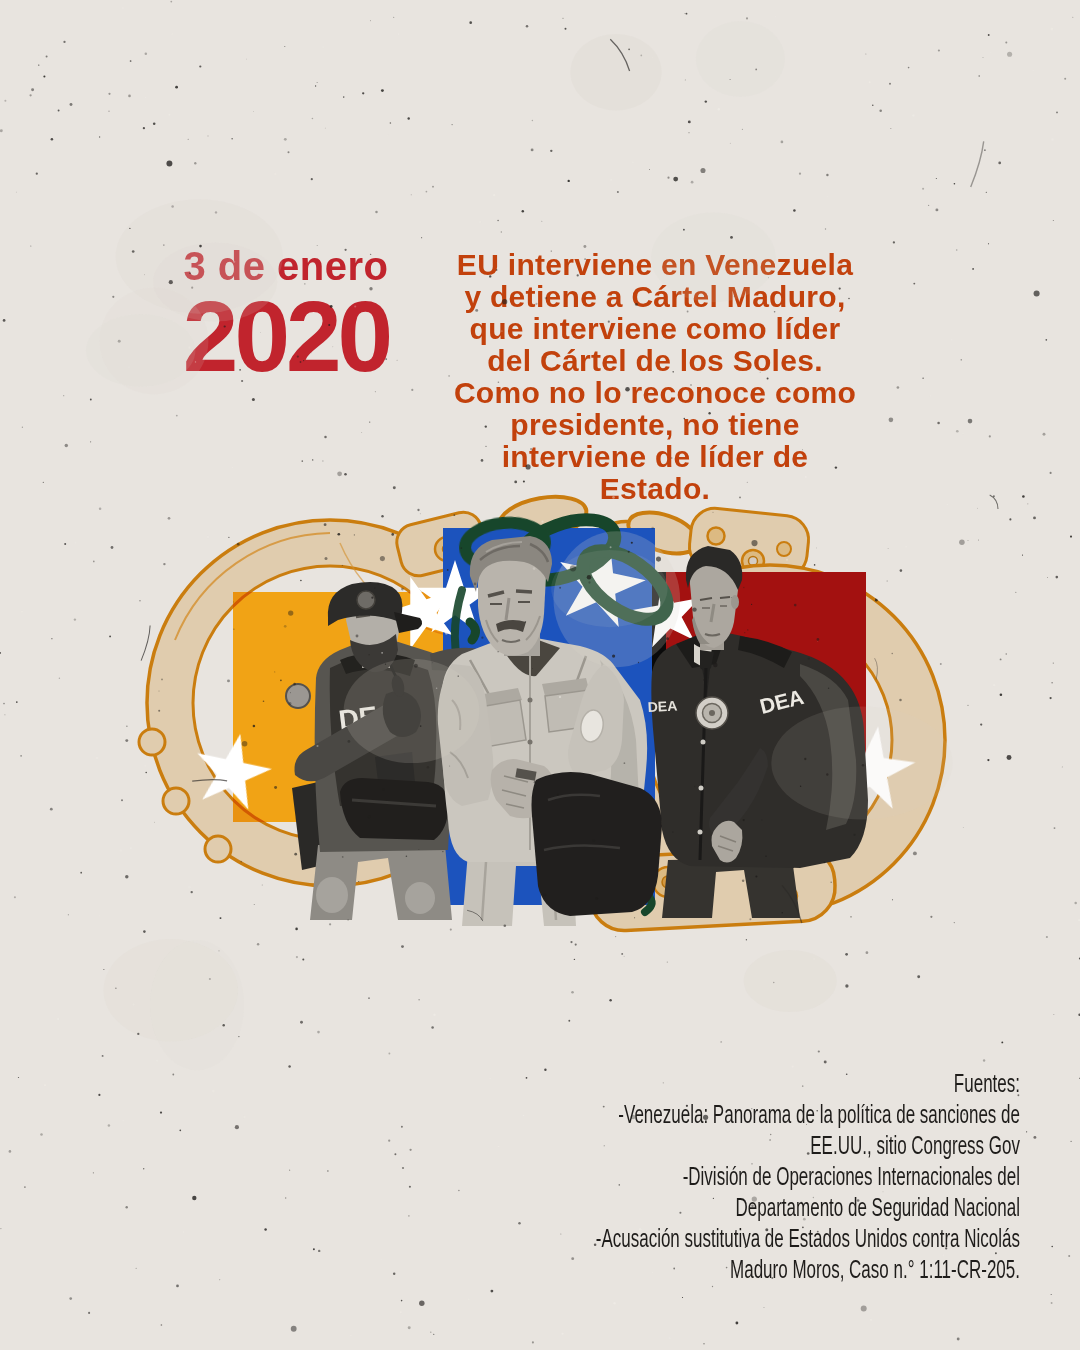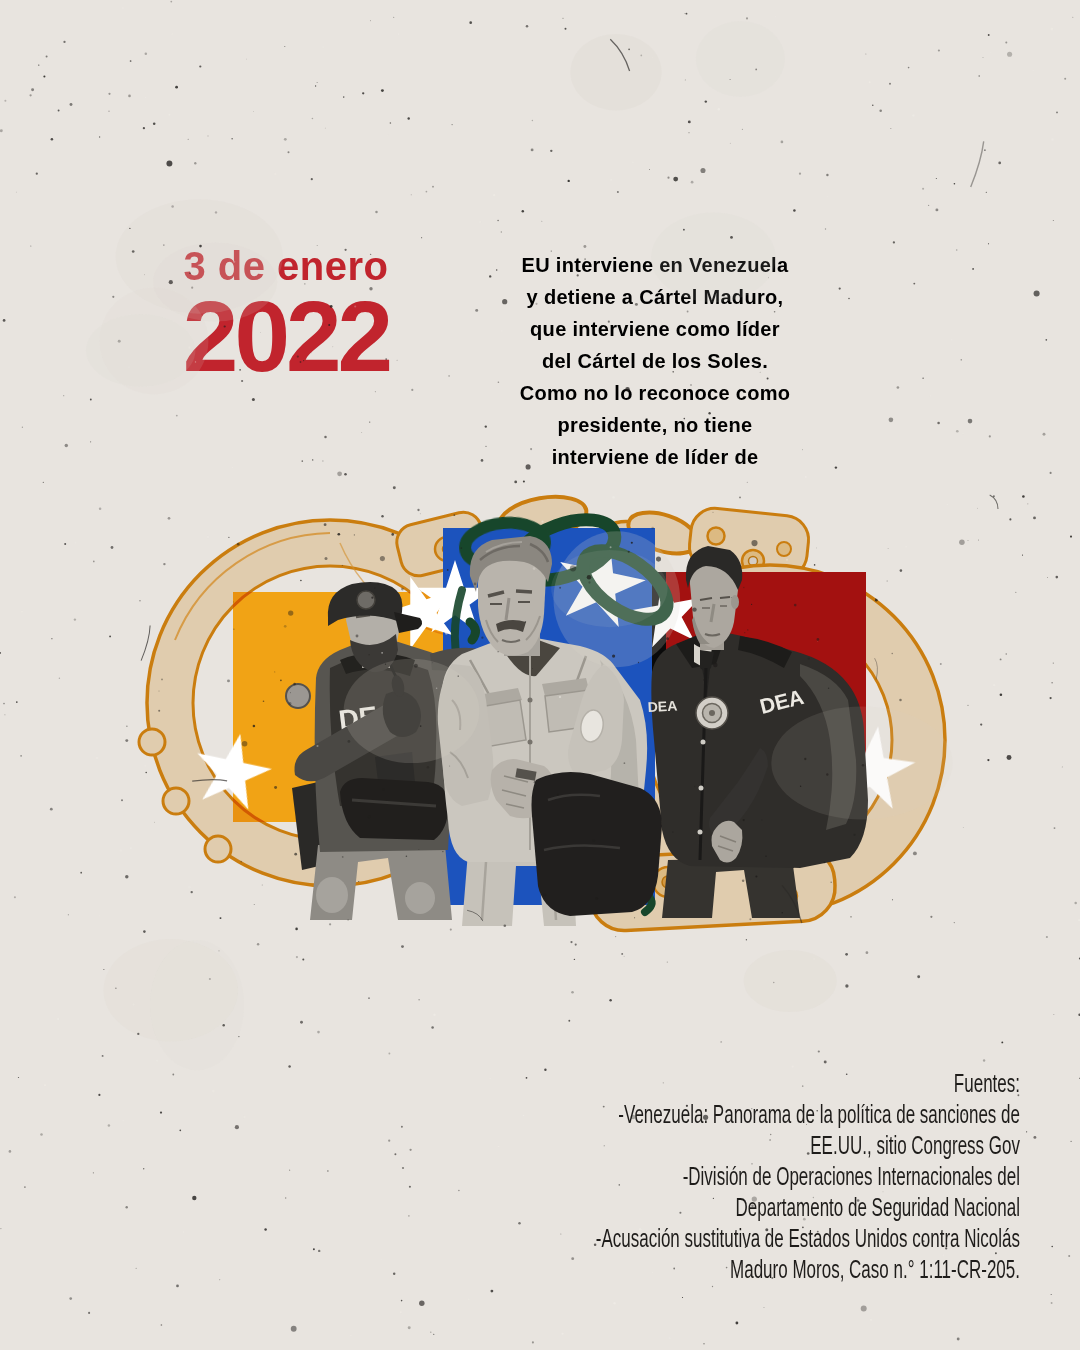"EU interviene en Venezuela" .headline { color: #000000 -> #c2410c; font-size: 20px -> 30px }
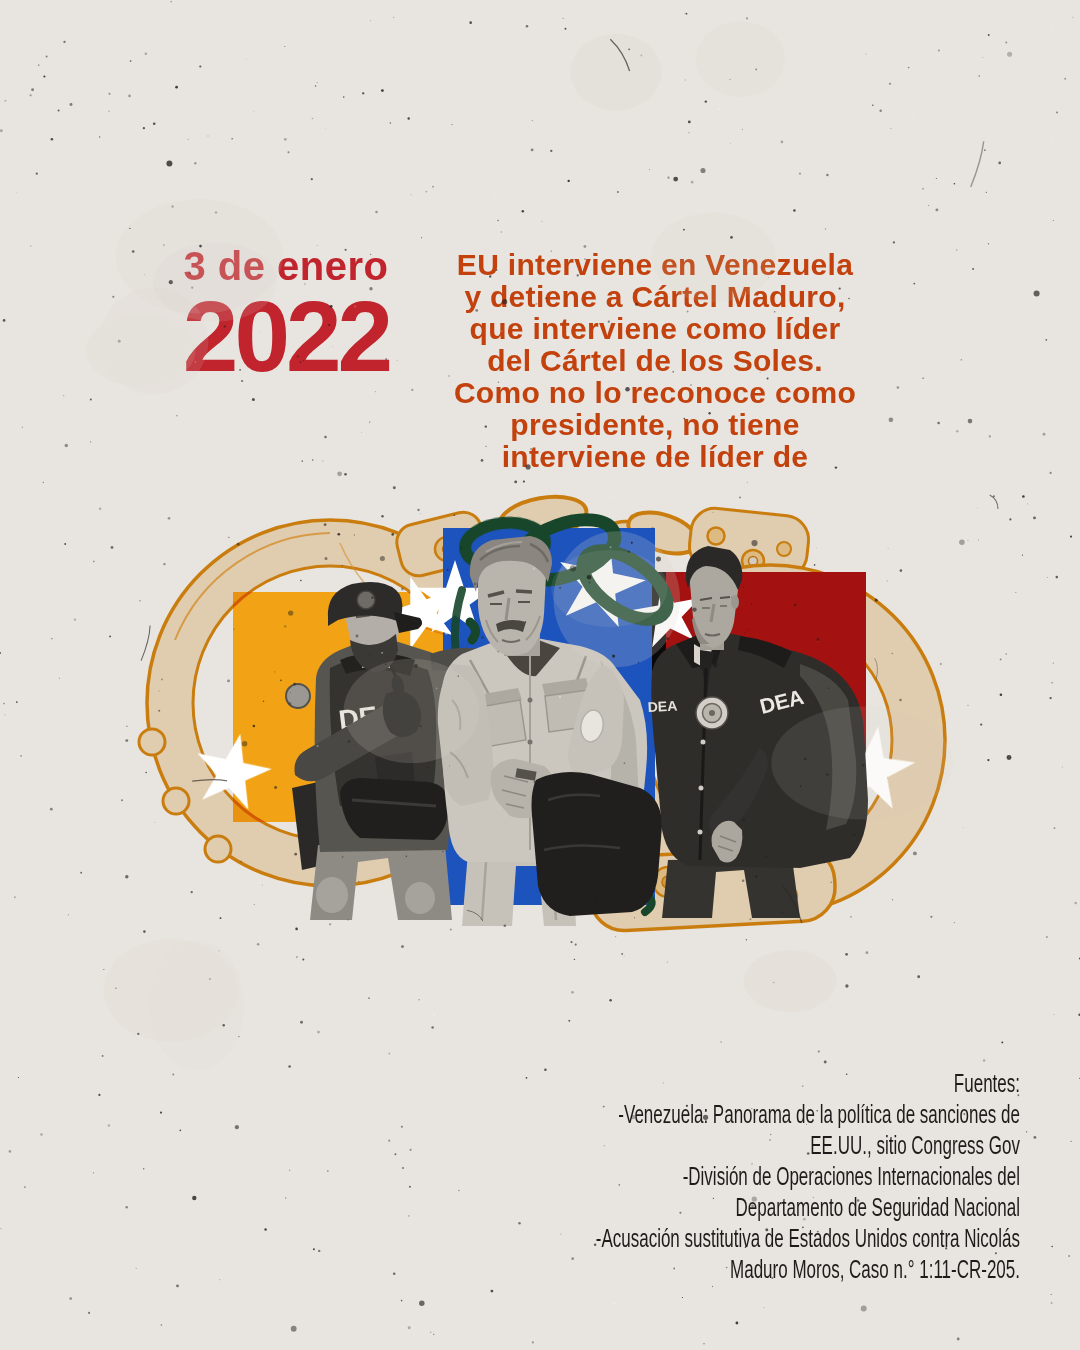"2022" div.date-year { text: 2022 -> 2020 }
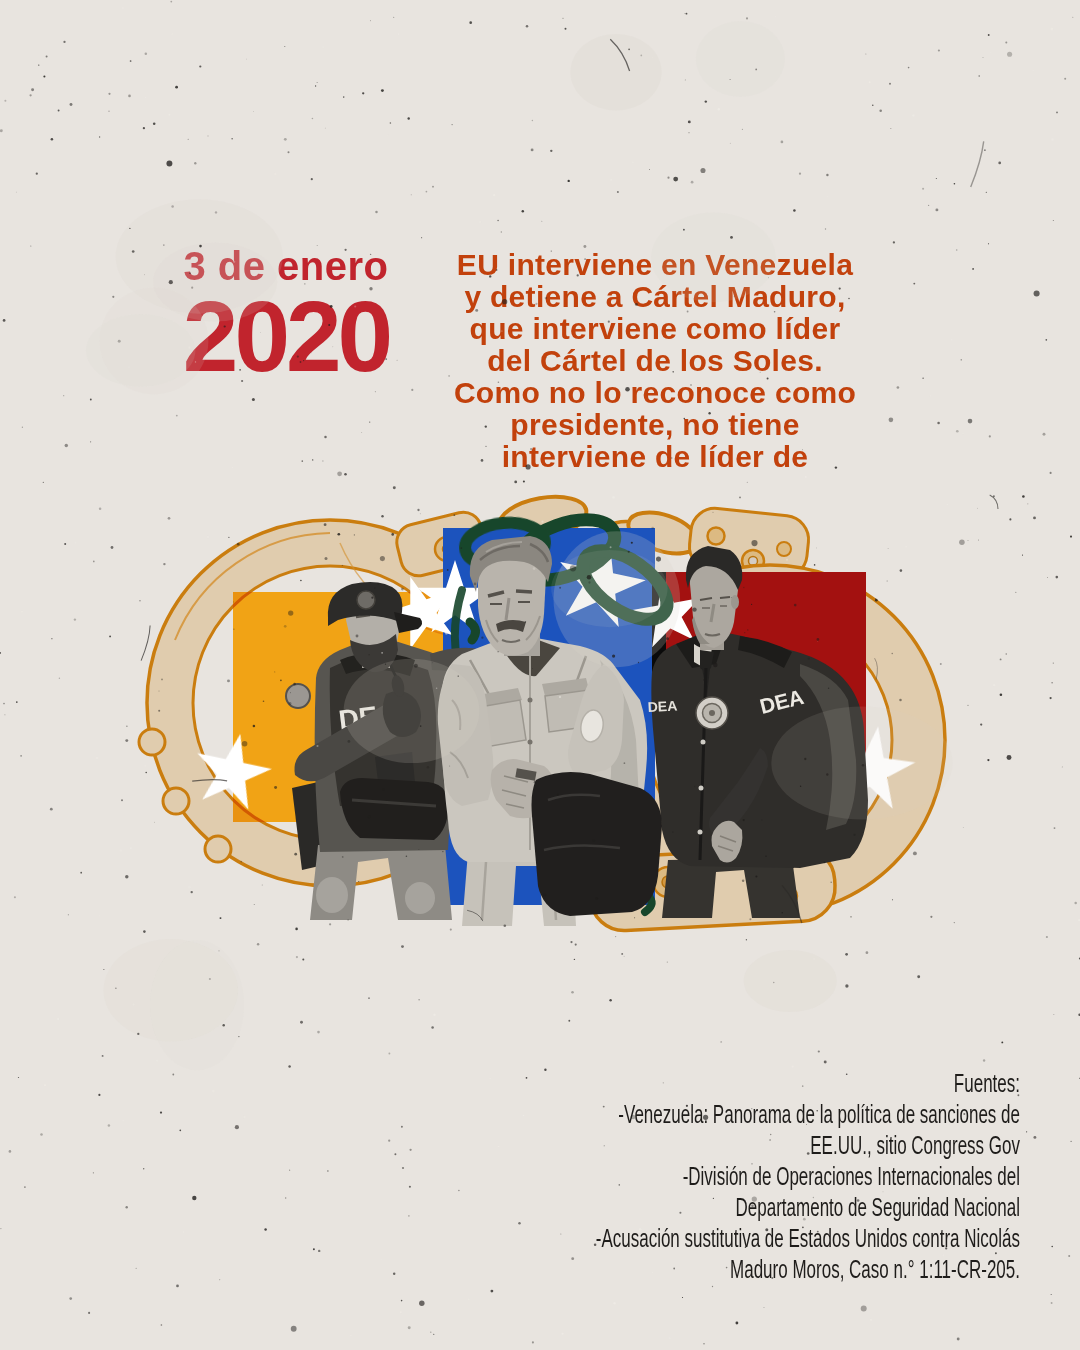"Estado." div { html: none -> <div>Estado.</div> }
